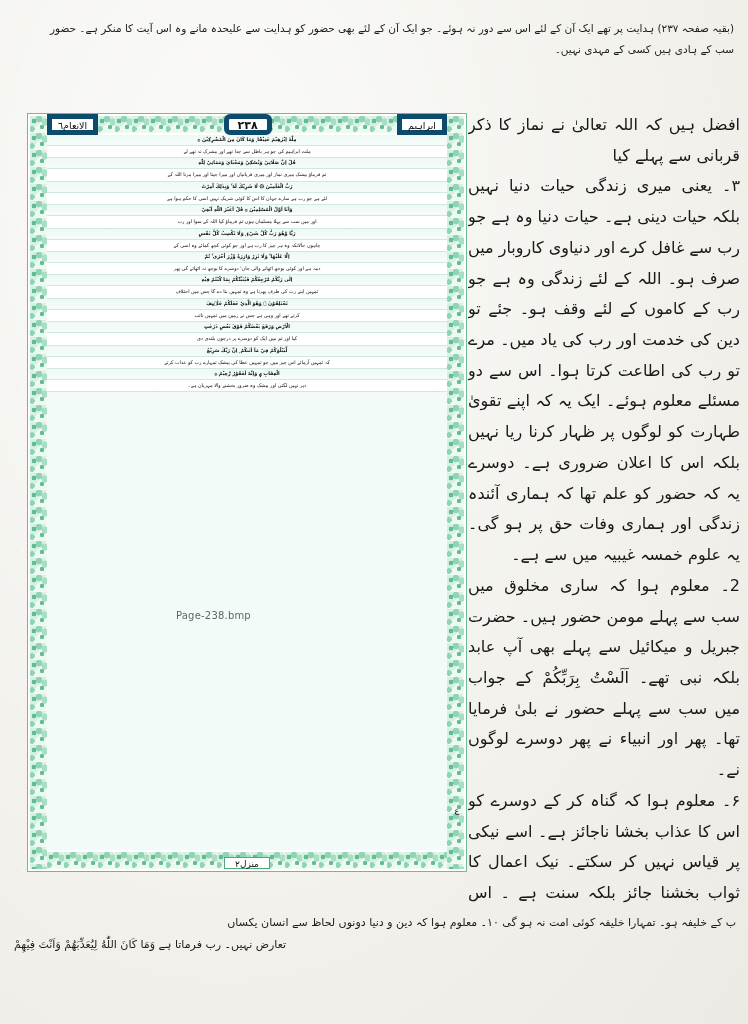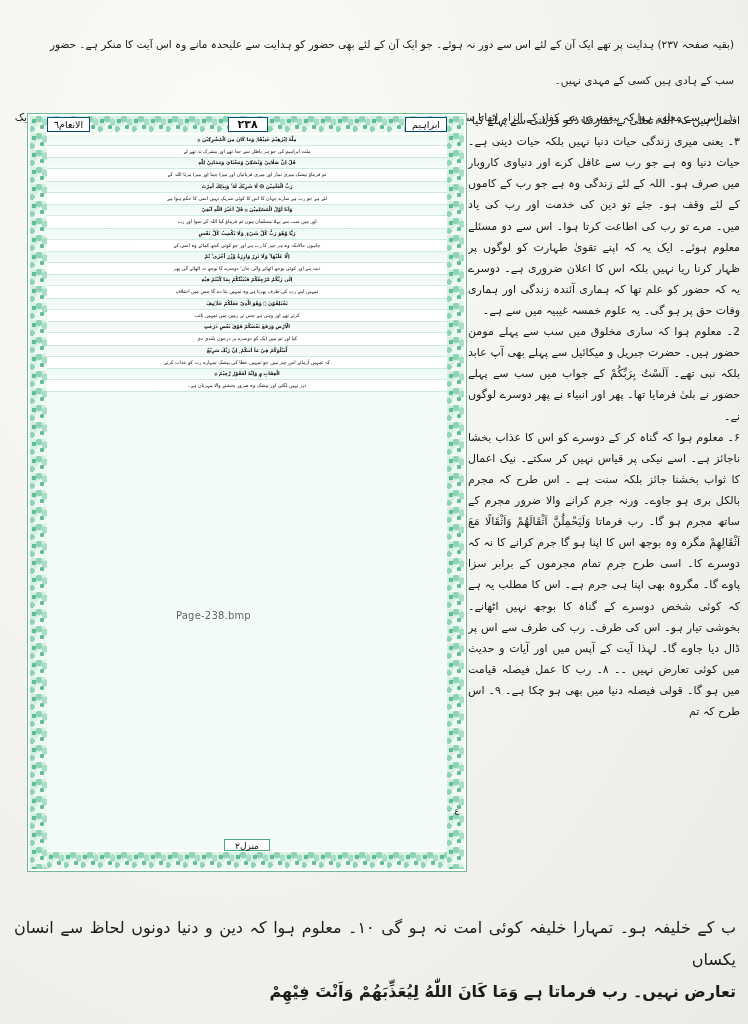"(بقیہ صفحہ ۲۳۷) ہدایت پر" .top-note p { margin: 16px 0 1px 0 -> 0 0 1px 0 }
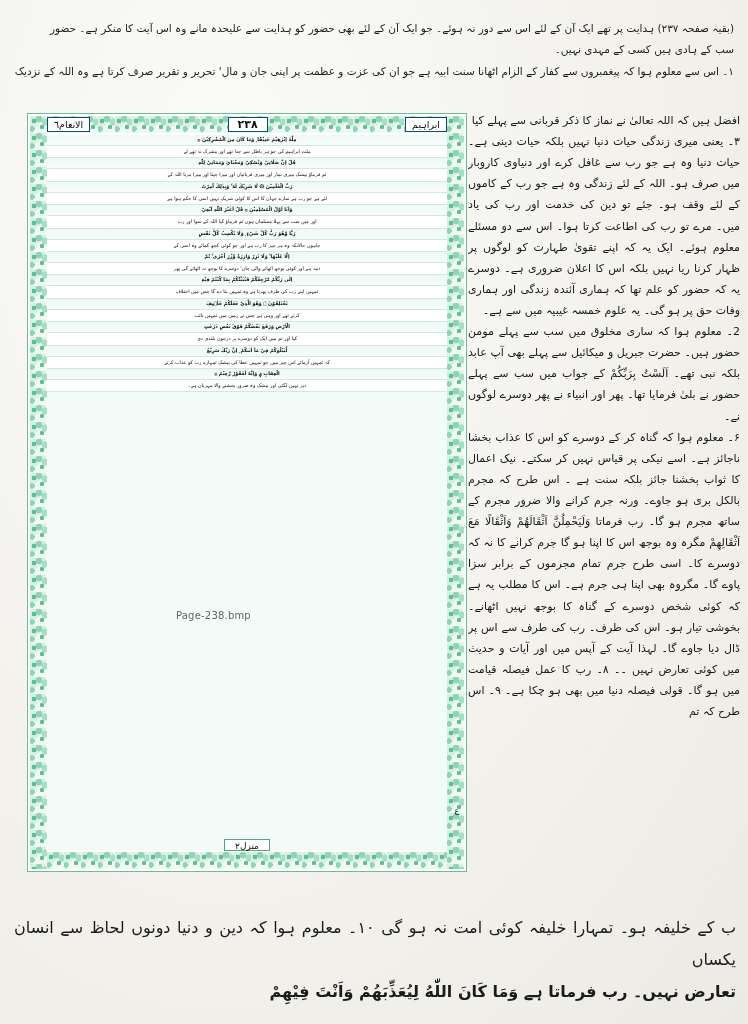"۱۔ اس سے معلوم ہوا" p { html: <p>۱۔ اس سے معلوم ہوا کہ پیغمبروں سے کفار کے الزام اٹھانا سنت ابیہ ہے جو ان کی عزت و عظمت پر اپنی جان و مال' تحریر و تقریر صرف کرتا ہے وہ اللہ کے نزدیک</p> -> none }
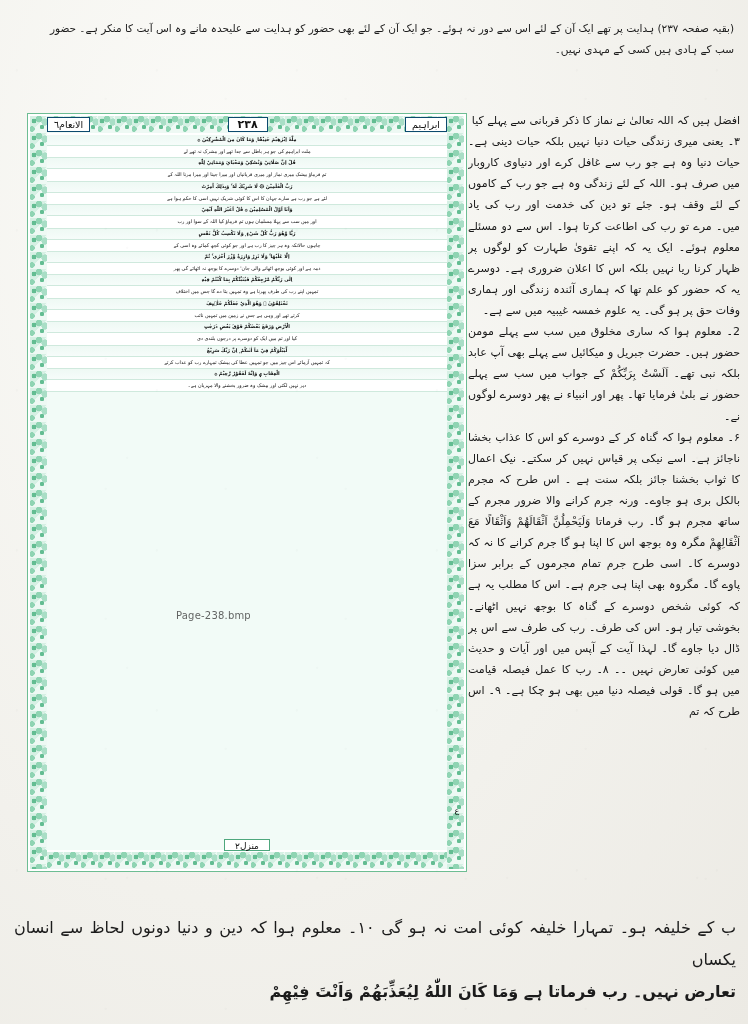"الانعام٦" .hdr-box { border: 1px solid #0c4a6e -> 5px solid #0c4a6e; height: 15px -> 21px }
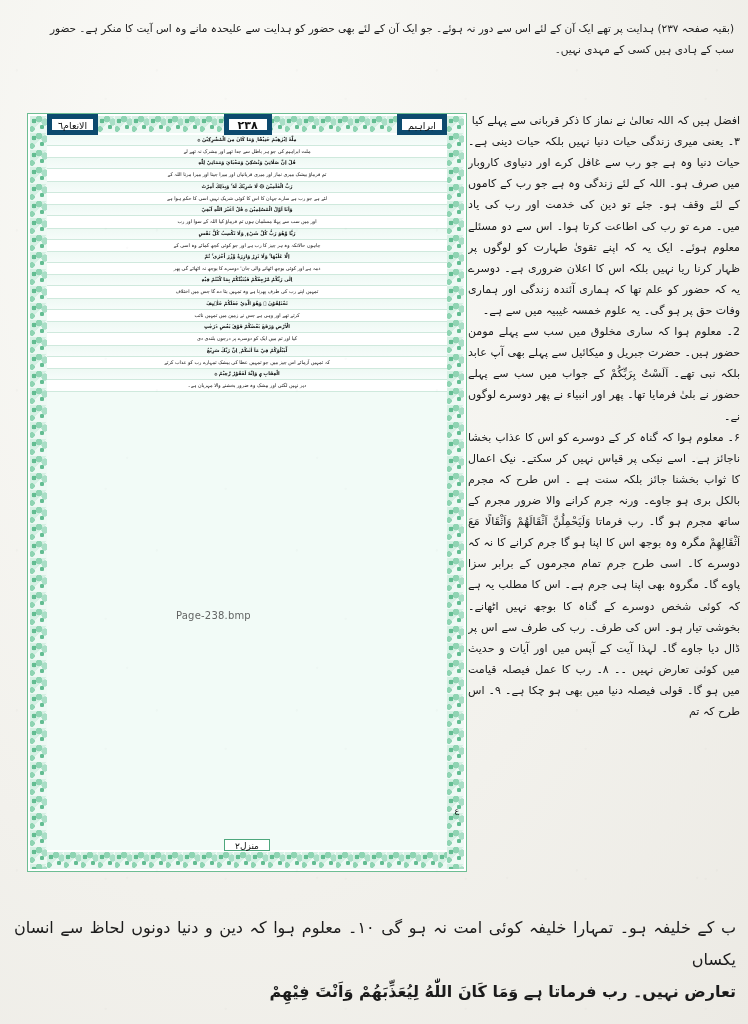"۲۳۸" .hdr-box.pageno { border-radius: none -> 6px }
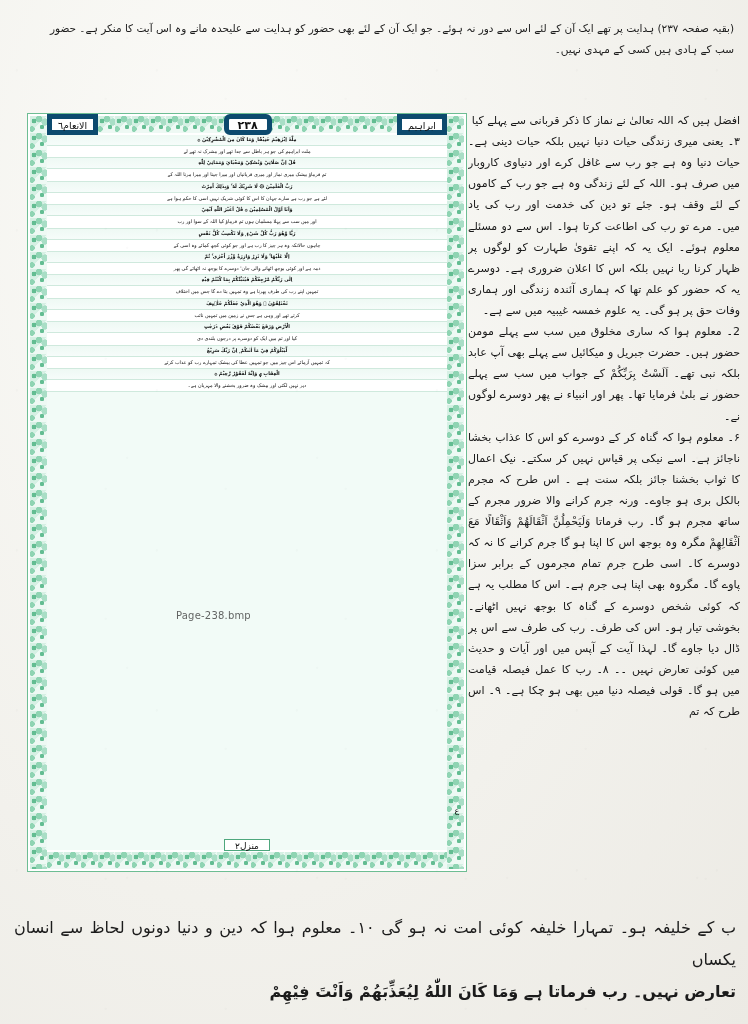"افضل ہیں کہ اللہ تعالیٰ" .urdu-col { font-size: 11px -> 16px }
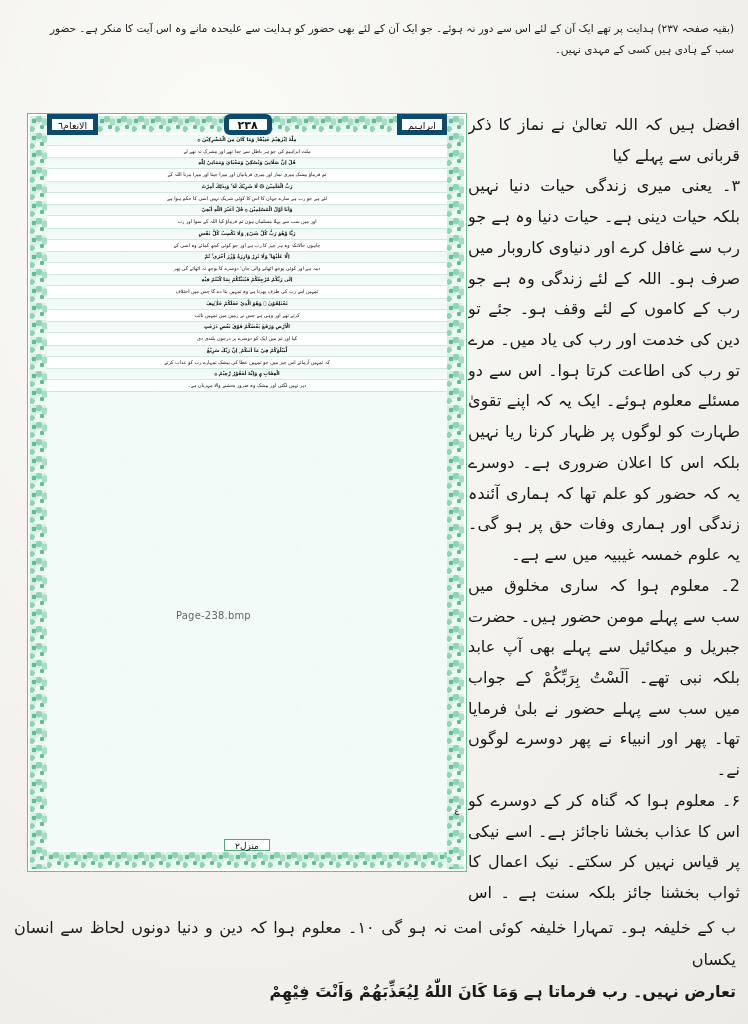"منزل۲" .manzil-wrap { align-items: flex-start -> flex-end }
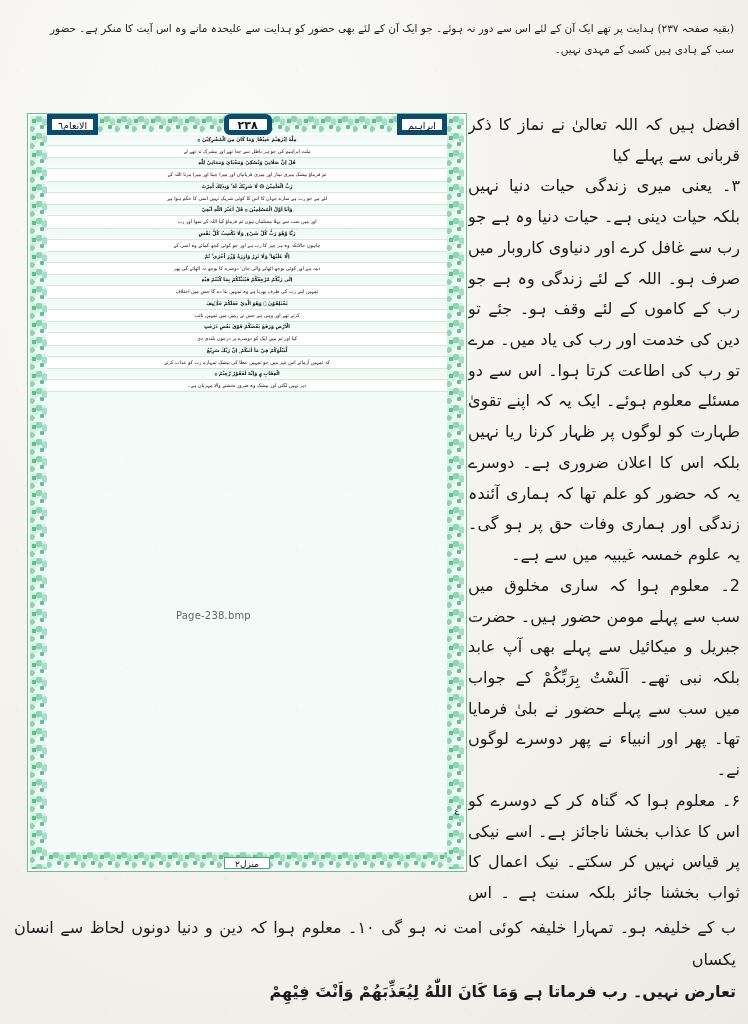"ب کے خلیفہ ہو۔ تمہارا" .bottom-note { font-size: 16px -> 11px }
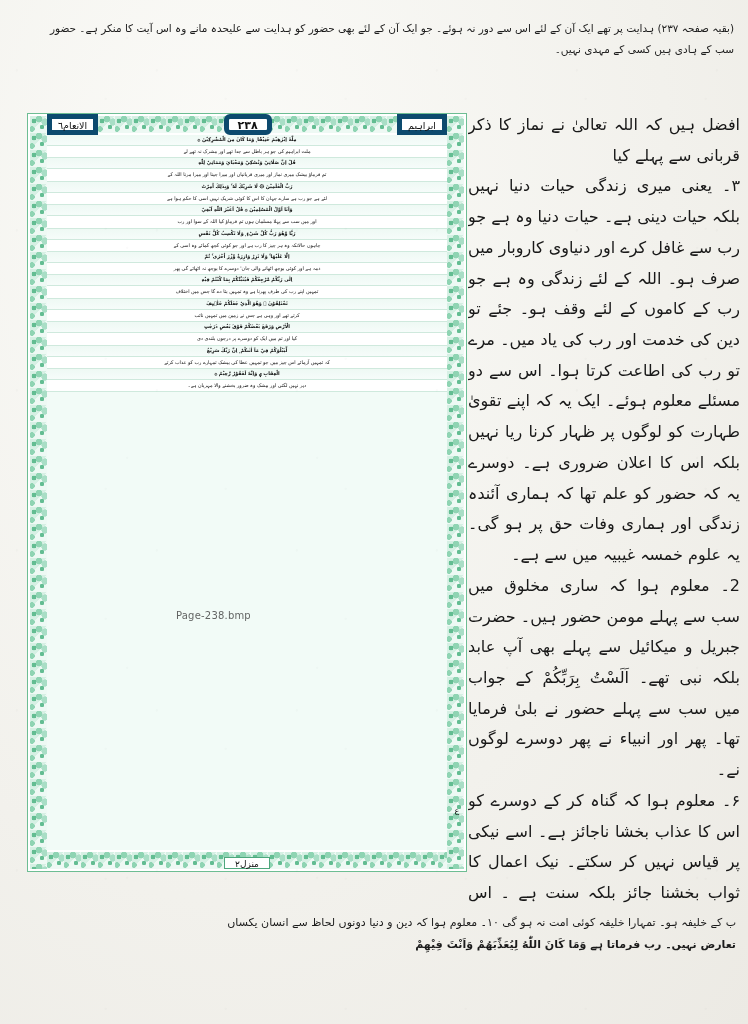"تعارض نہیں۔ رب فرماتا ہے" .bottom-note .last { font-weight: bold -> none; text-align: right -> left }
